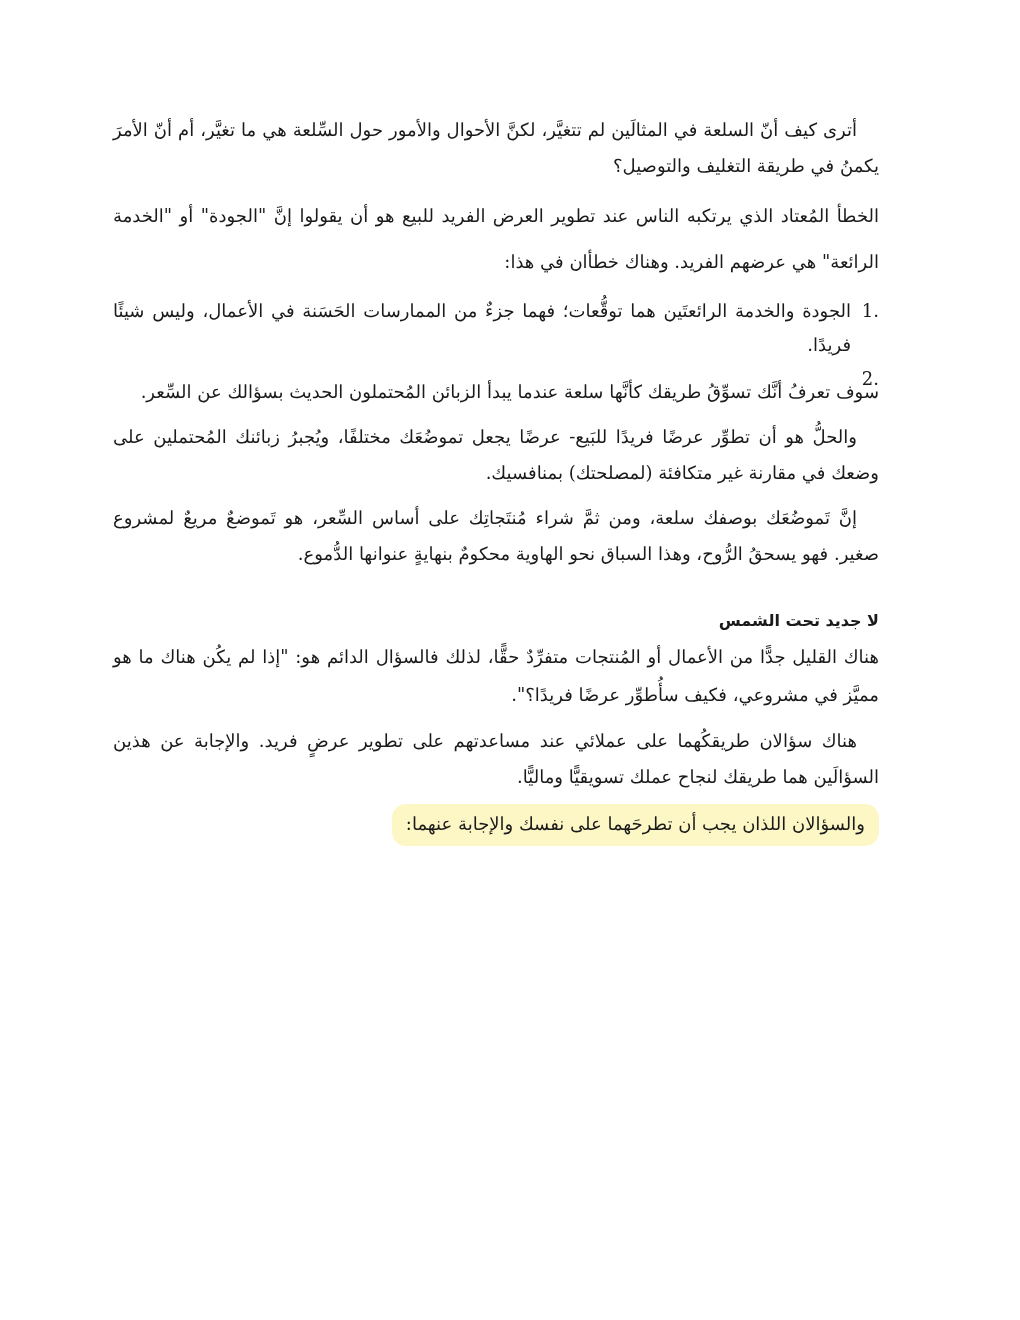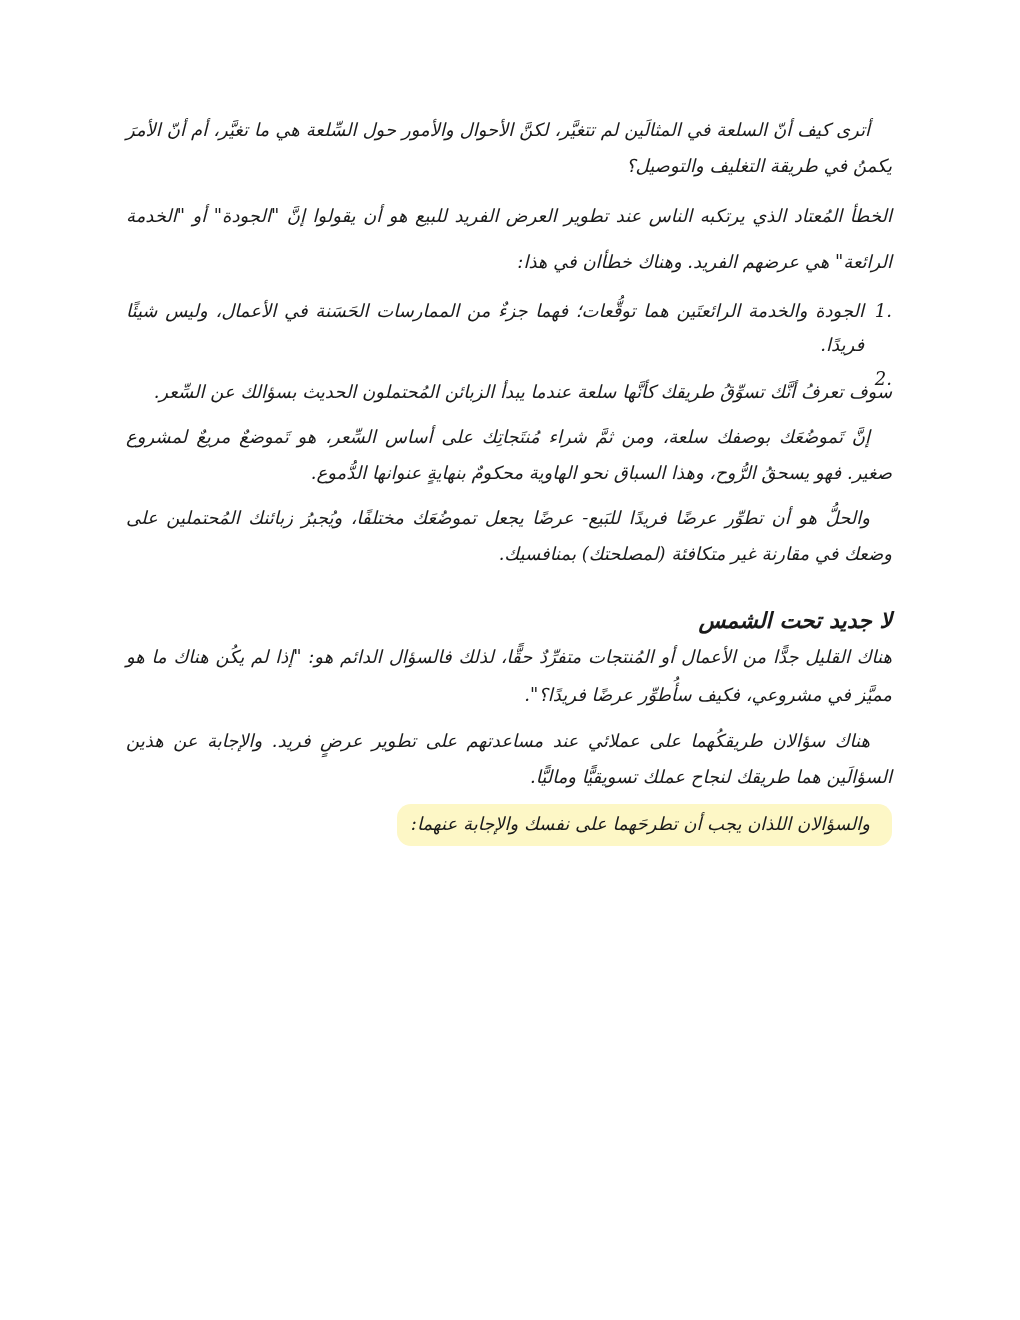"أترى كيف أنّ السلعة في" .page { font-style: italic -> none; right: 128px -> 141px }
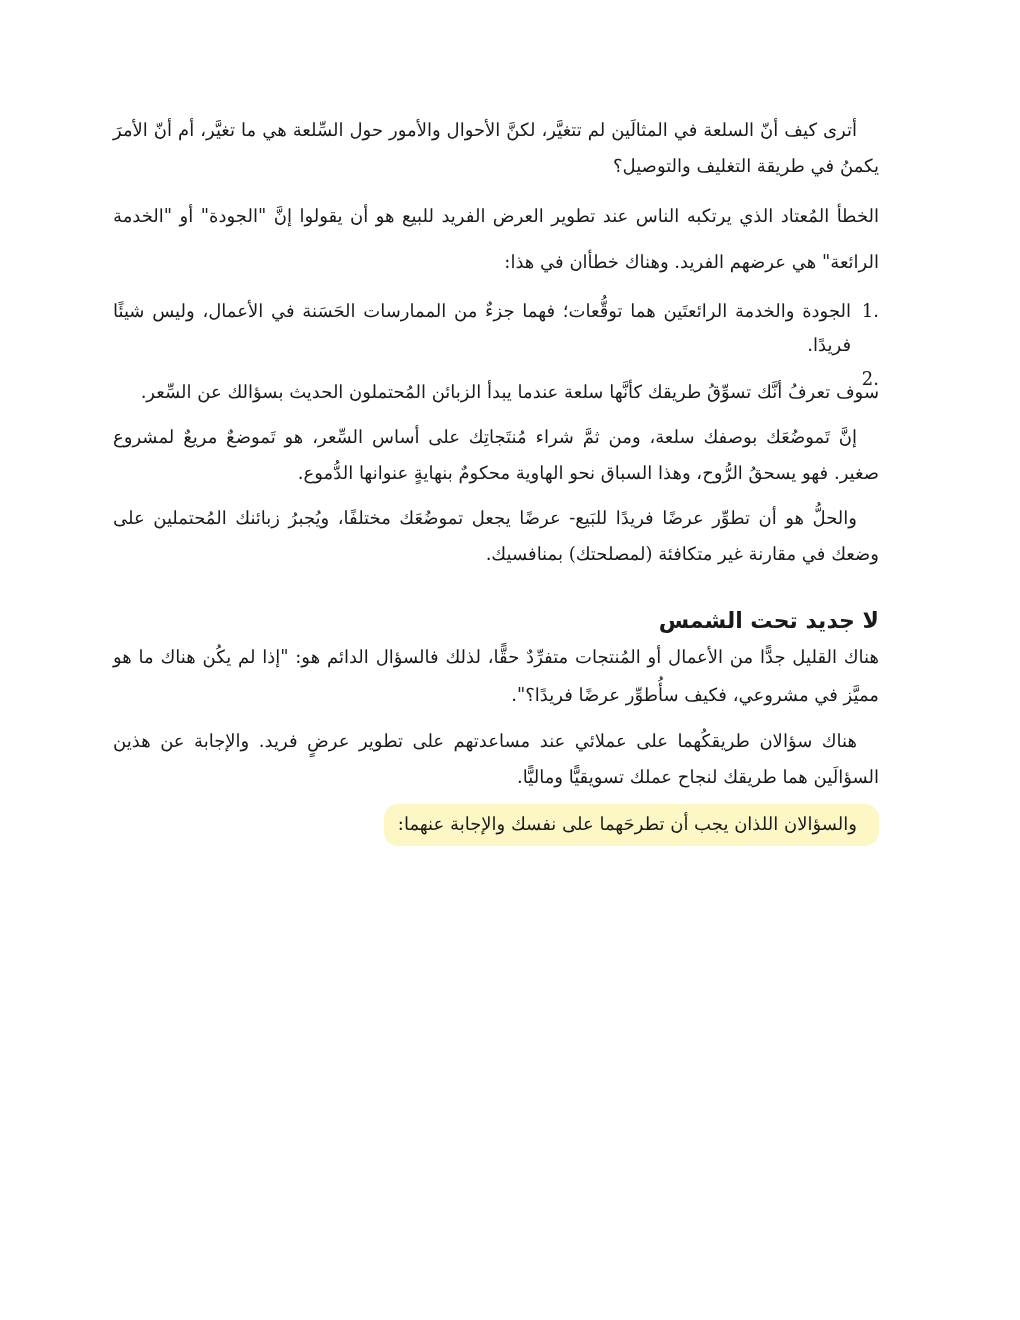"إنَّ تَموضُعَك بوصفك سلعة، ومن" p.para { order: before "والحلُّ هو أن تطوِّر عرضًا" -> after "والحلُّ هو أن تطوِّر عرضًا" }
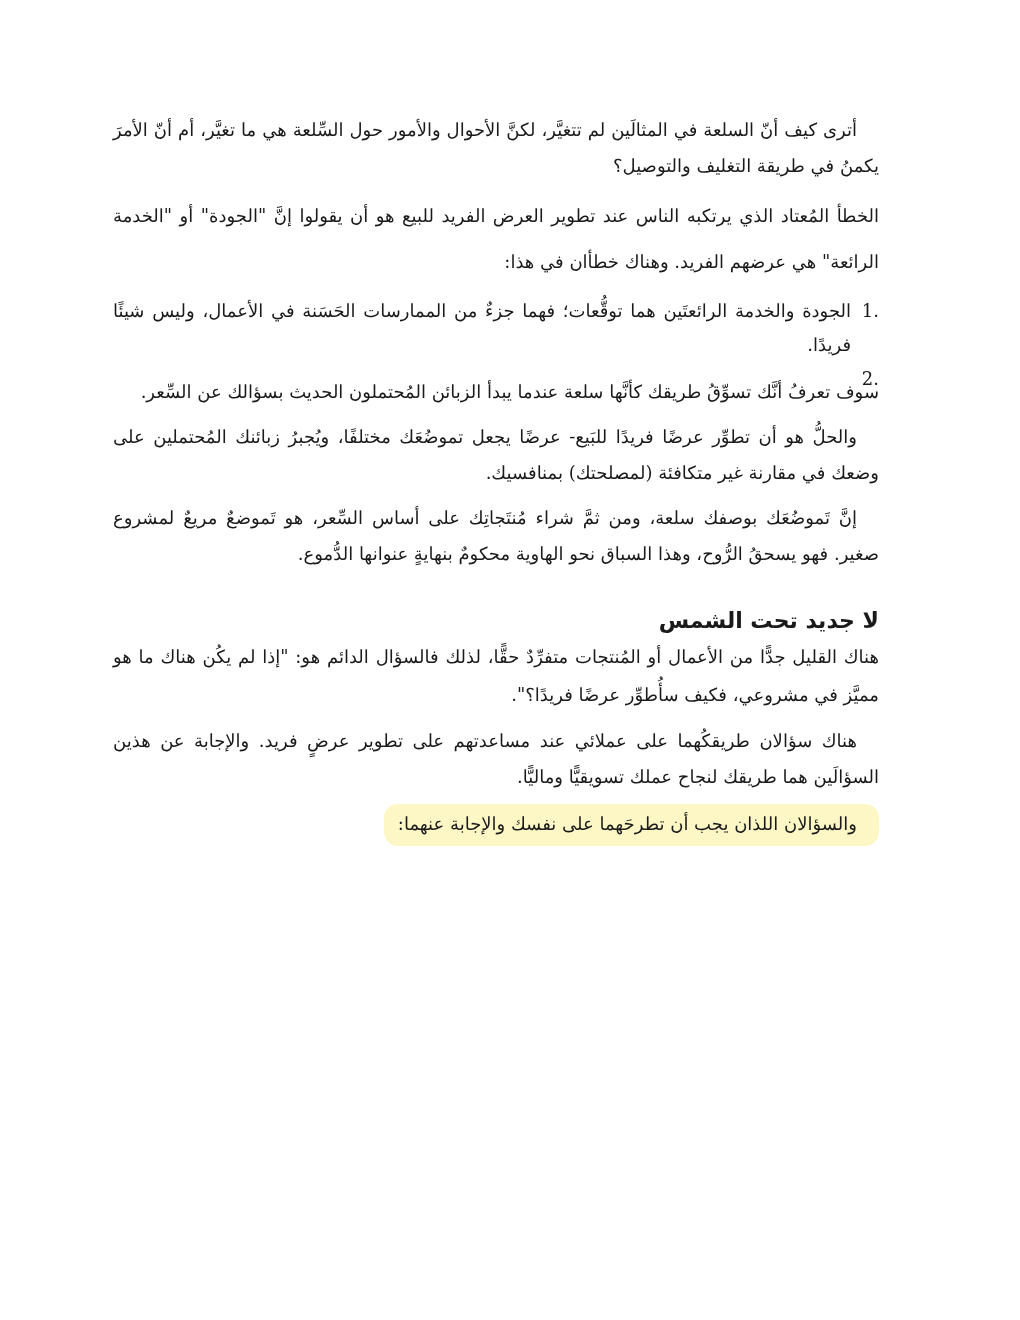"لا جديد تحت الشمس" .heading { font-size: 22px -> 16px }
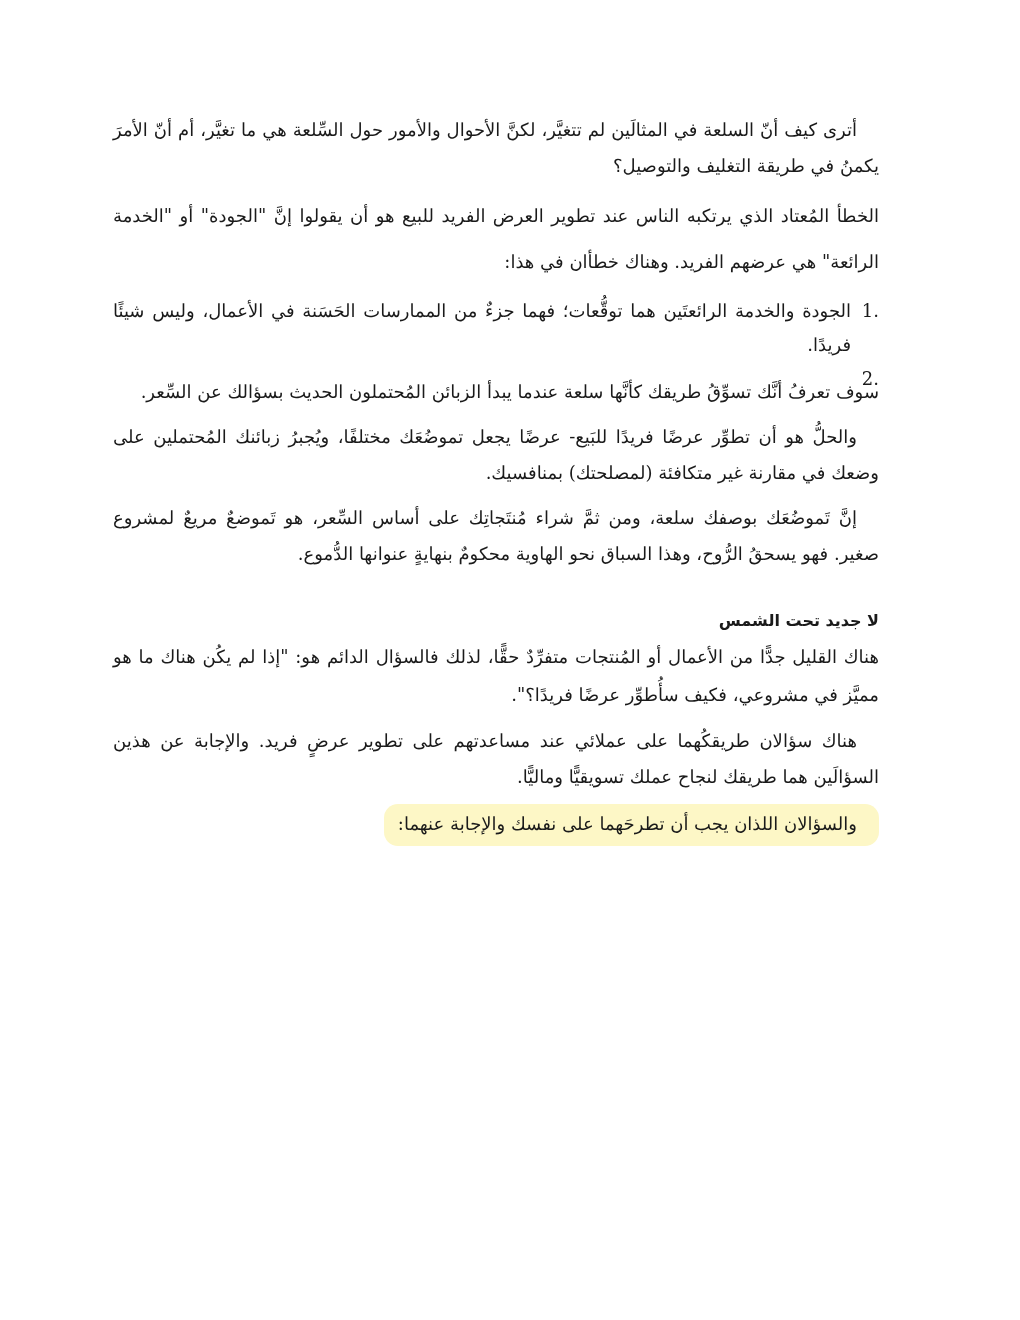"والسؤالان اللذان يجب أن تطرحَهما" .callout { padding: 4px 22px 6px 14px -> 4px 14px 6px 14px }
